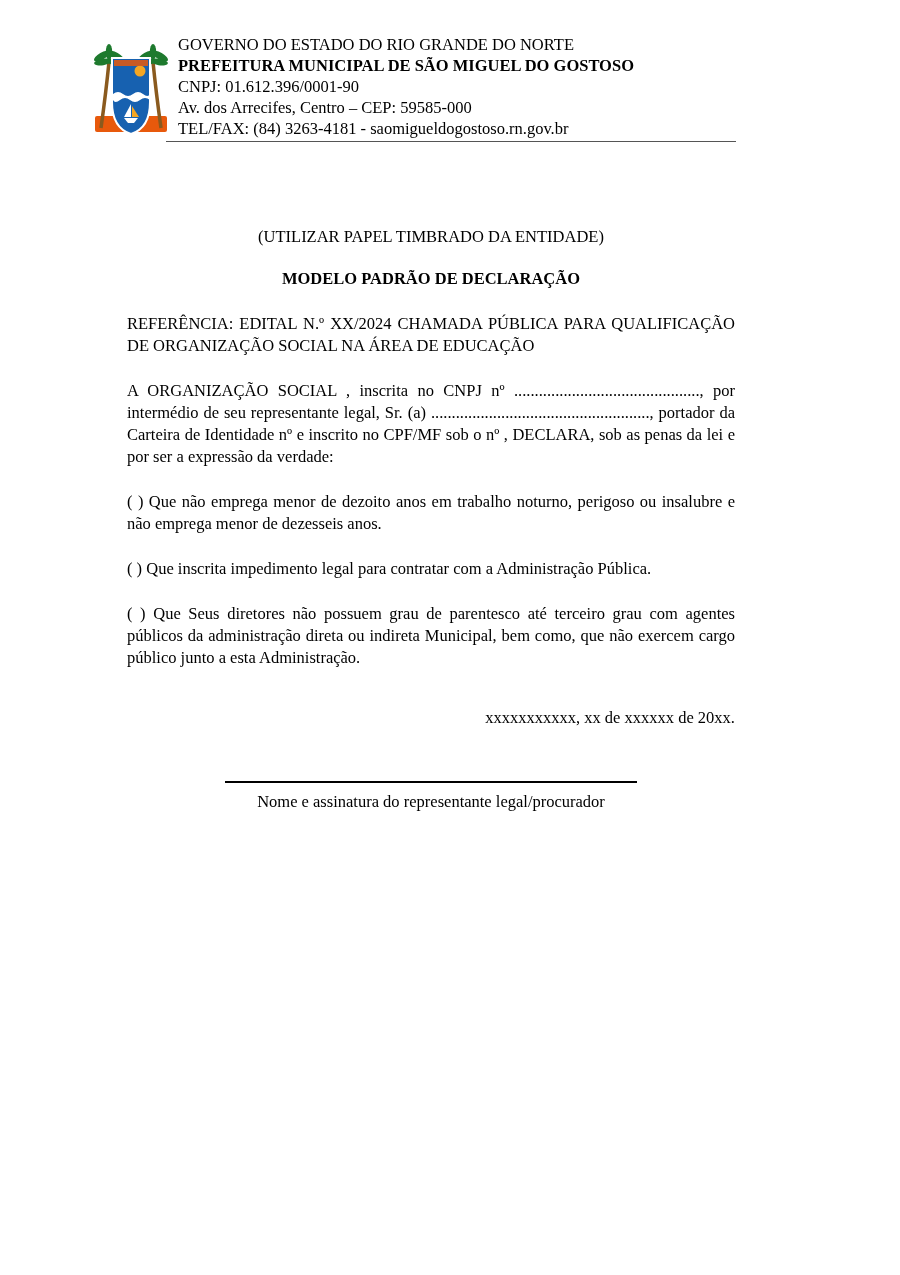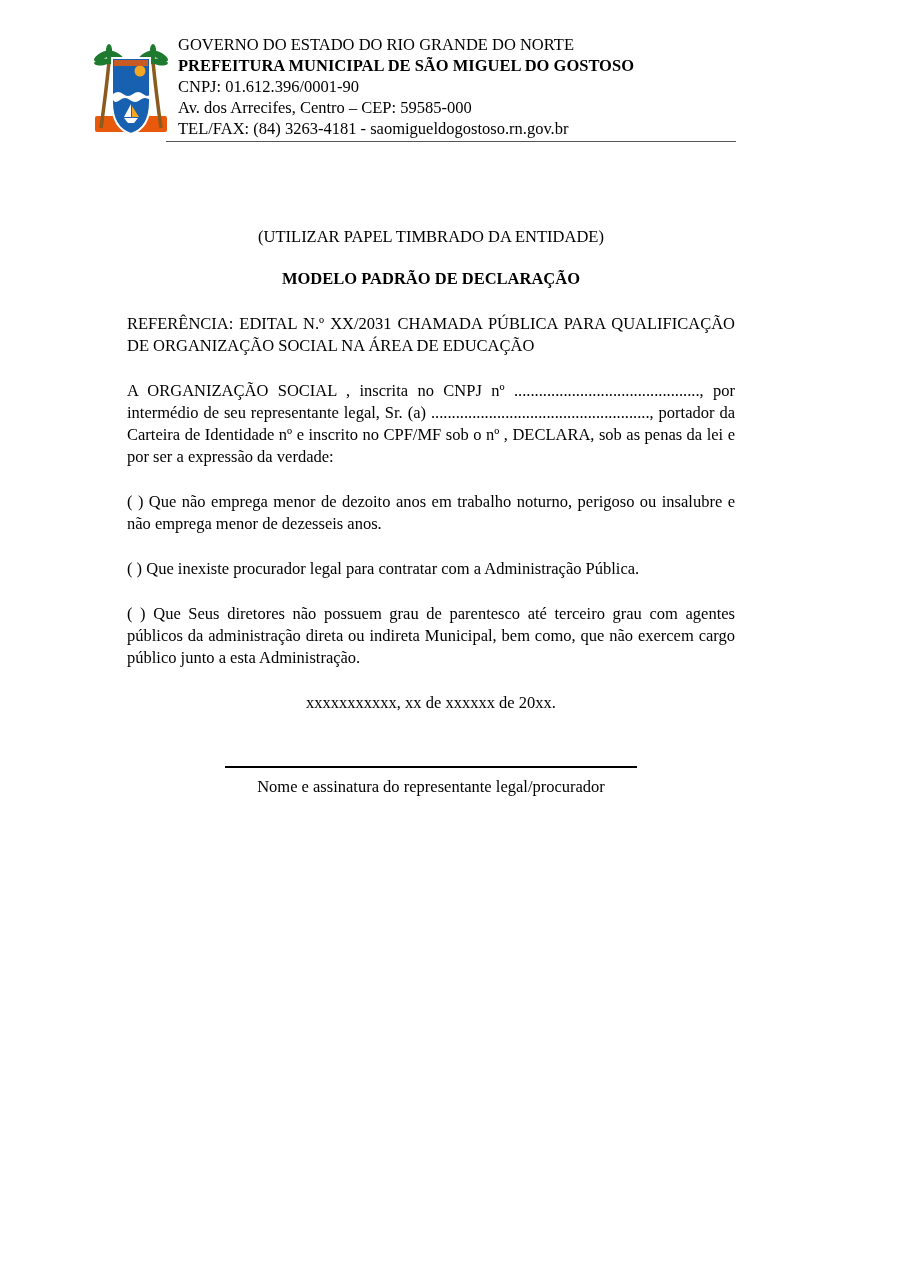"REFERÊNCIA: EDITAL N.º XX/2031 CHAMADA" div.para { text: XX/2031 -> XX/2024 }
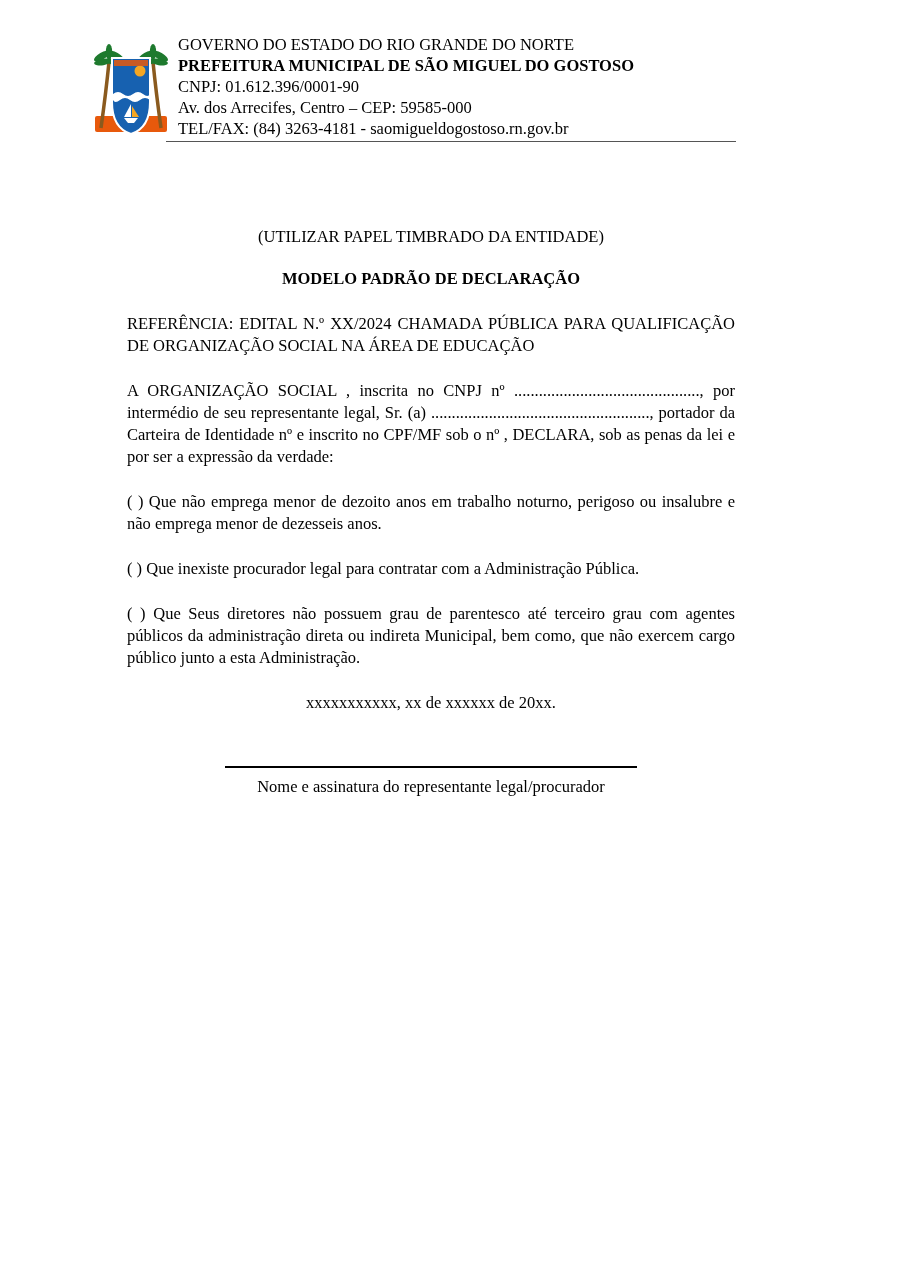"( ) Que inexiste procurador" div.para-line { text: inexiste procurador -> inscrita impedimento }
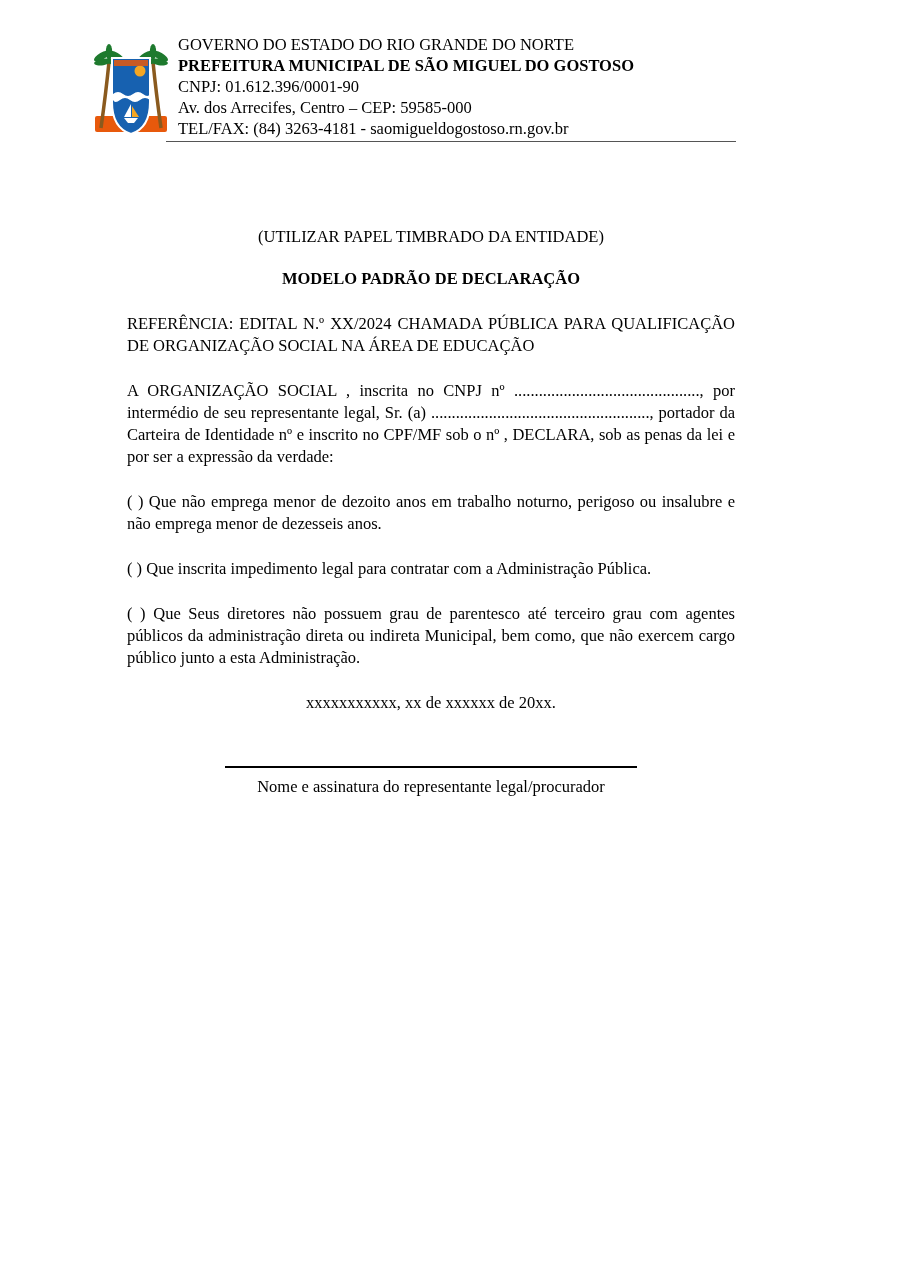"xxxxxxxxxxx, xx de xxxxxx de" .date-line { margin-top: 23px -> 38px; text-align: center -> right }
